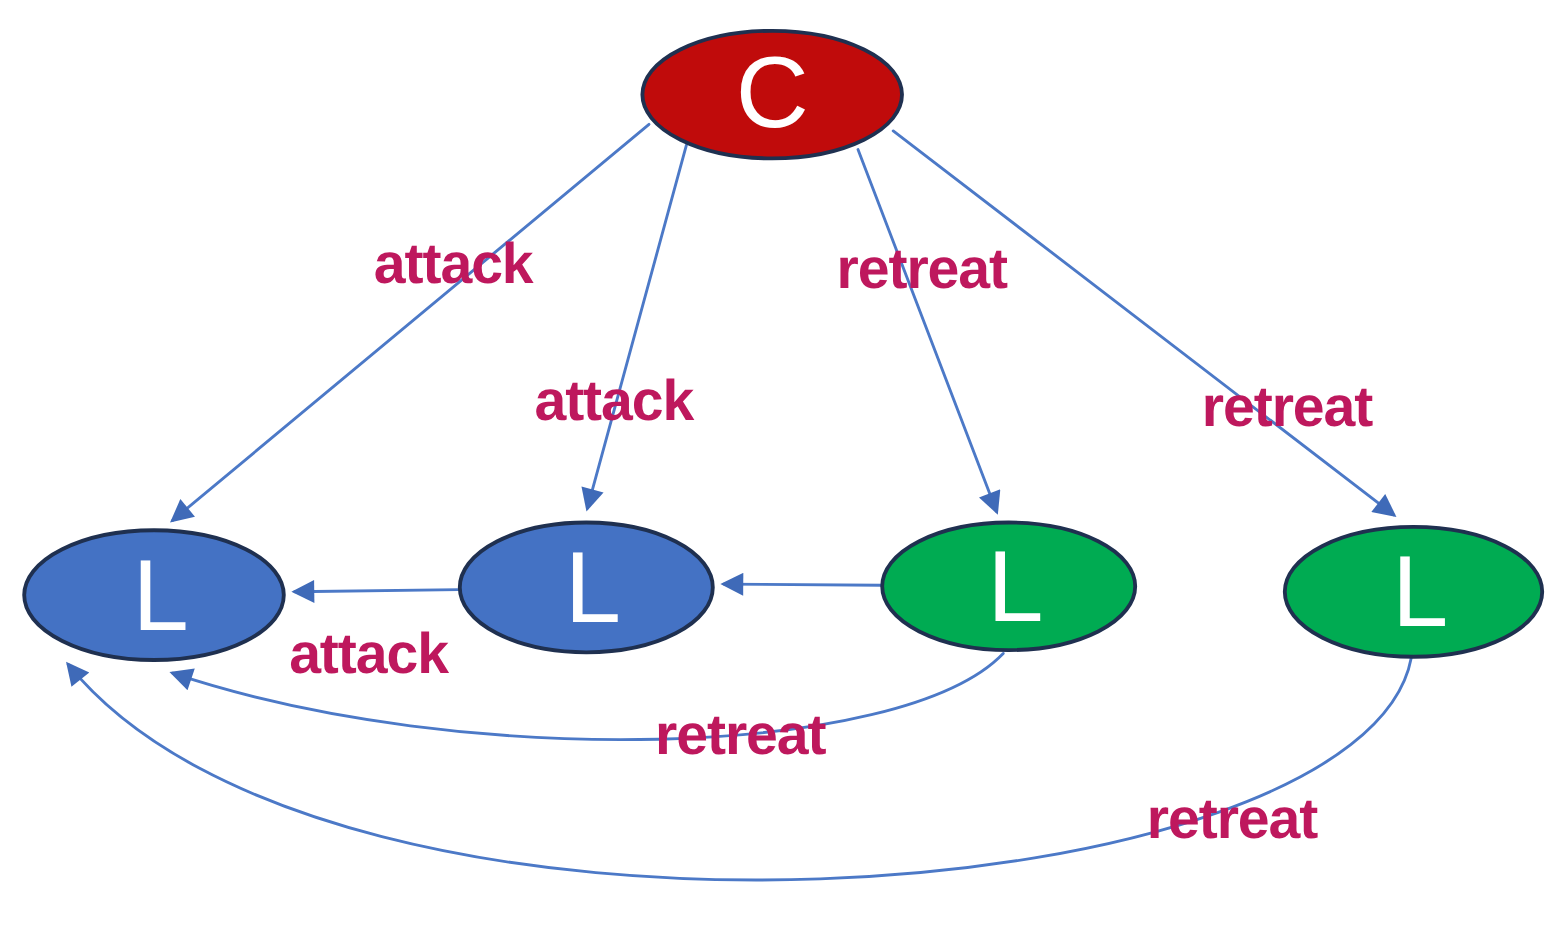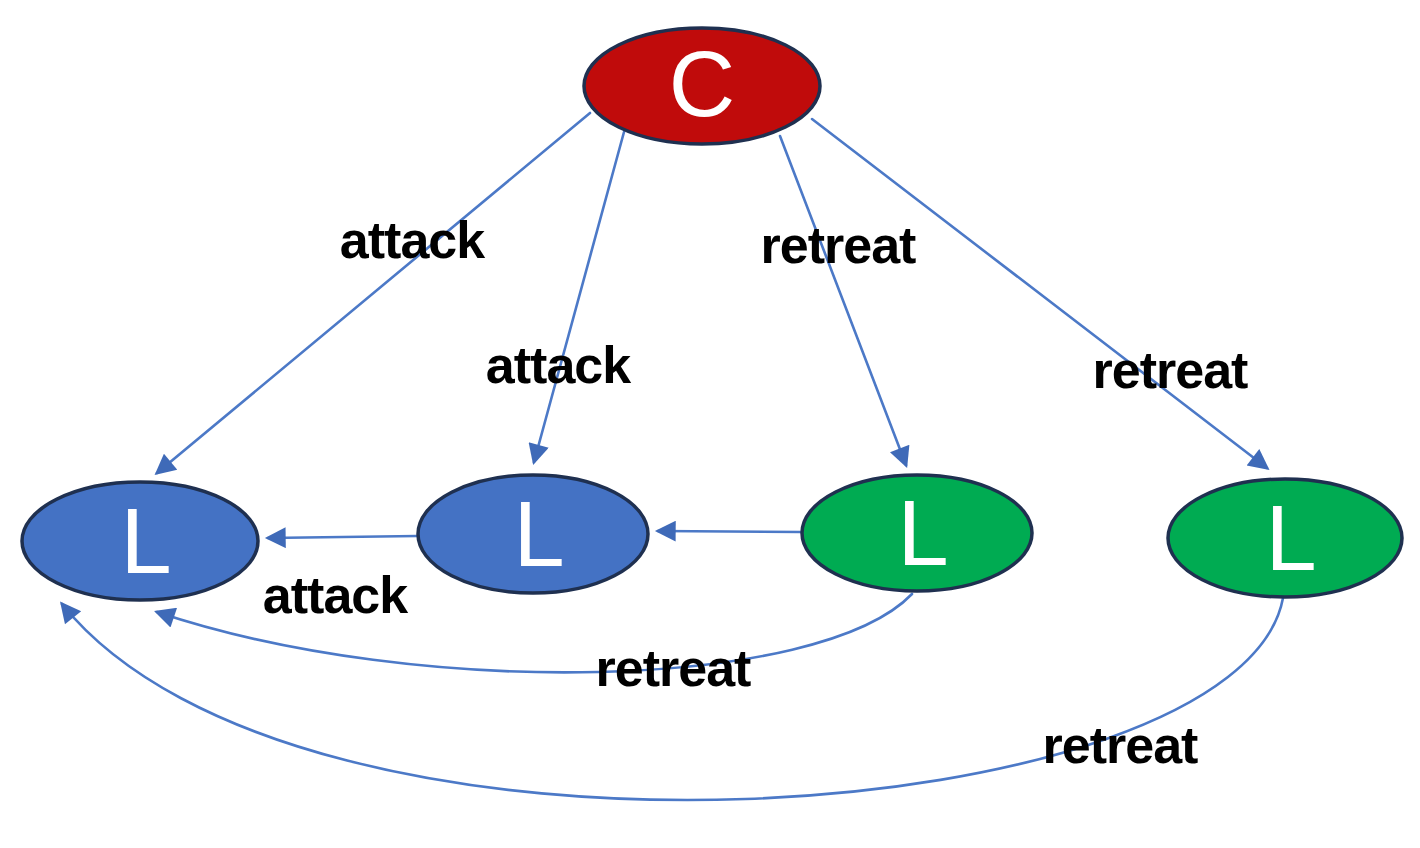"attack" .edge-label { color: #000000 -> #be185d }
